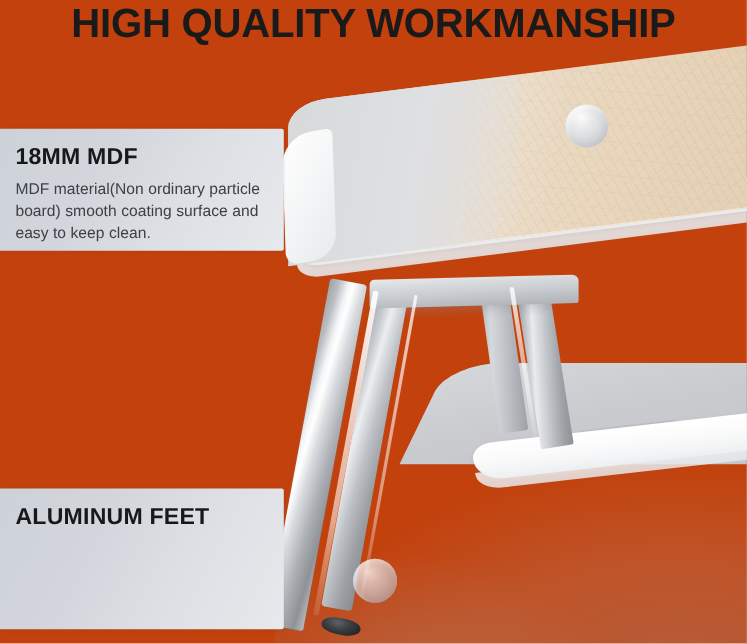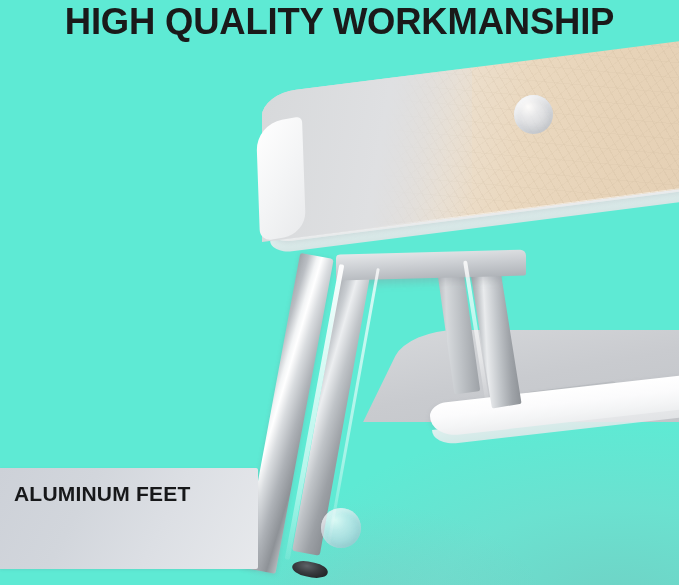"HIGH QUALITY WORKMANSHIP" #page { background: #5eead4 -> #c2410c }
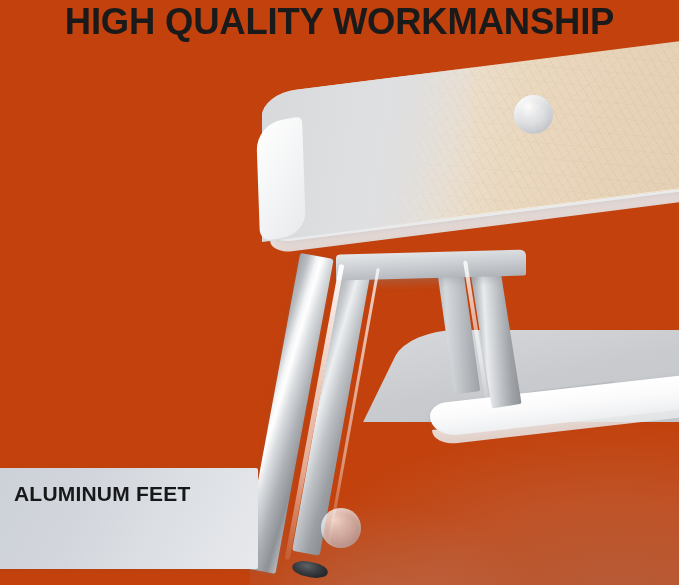"18MM MDF" div.callout { html: none -> <div> <p>18MM MDF</p> <p>MDF material(Non ordinary particle board) smooth coating surface and easy to keep clean.</p> </div> }
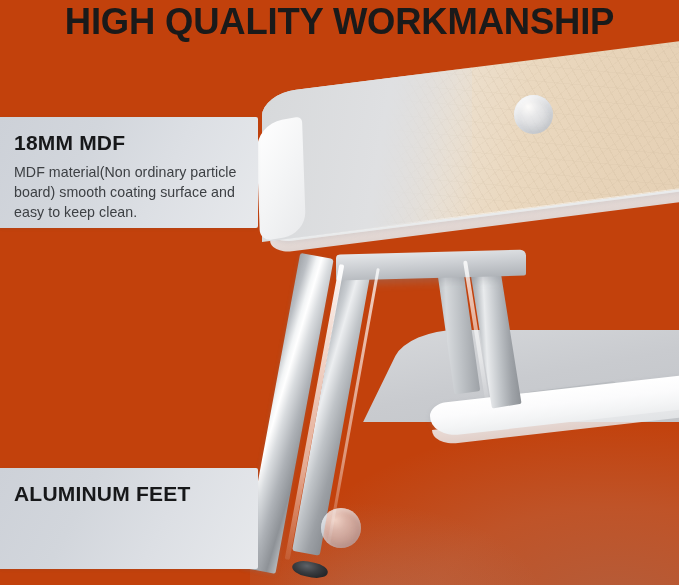"ALUMINUM FEET" #callout-feet { height: 101px -> 128px; top: 468px -> 444px }
